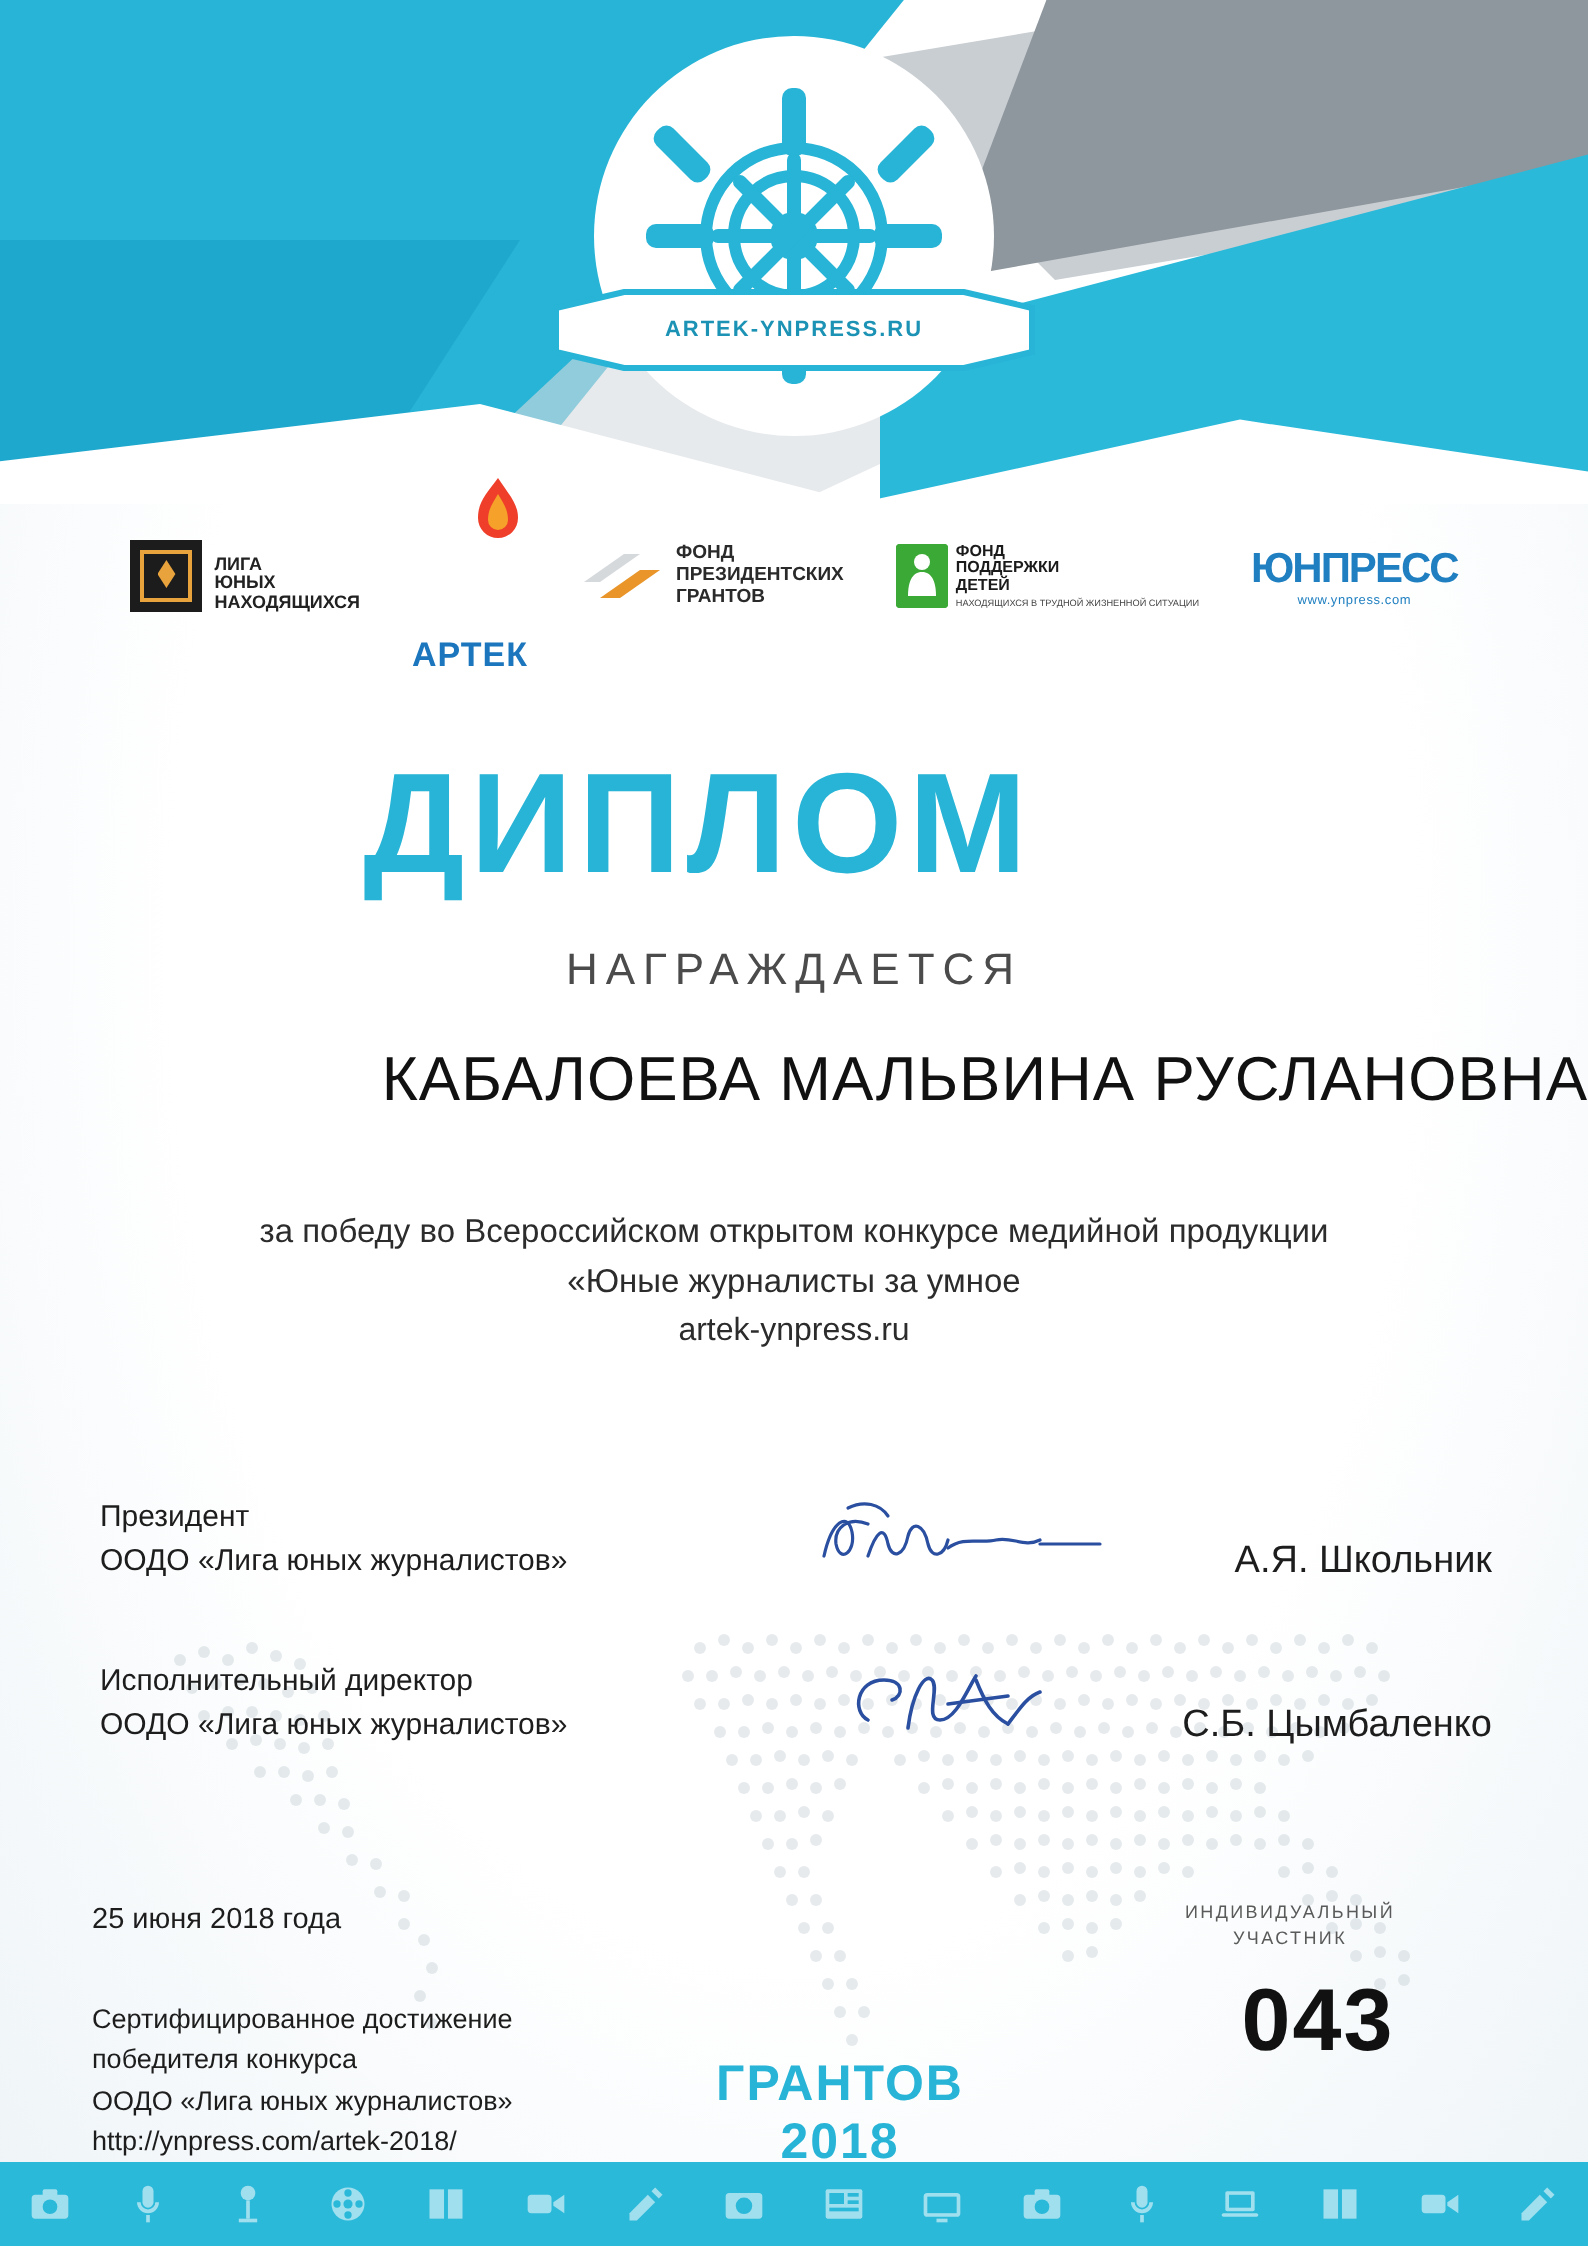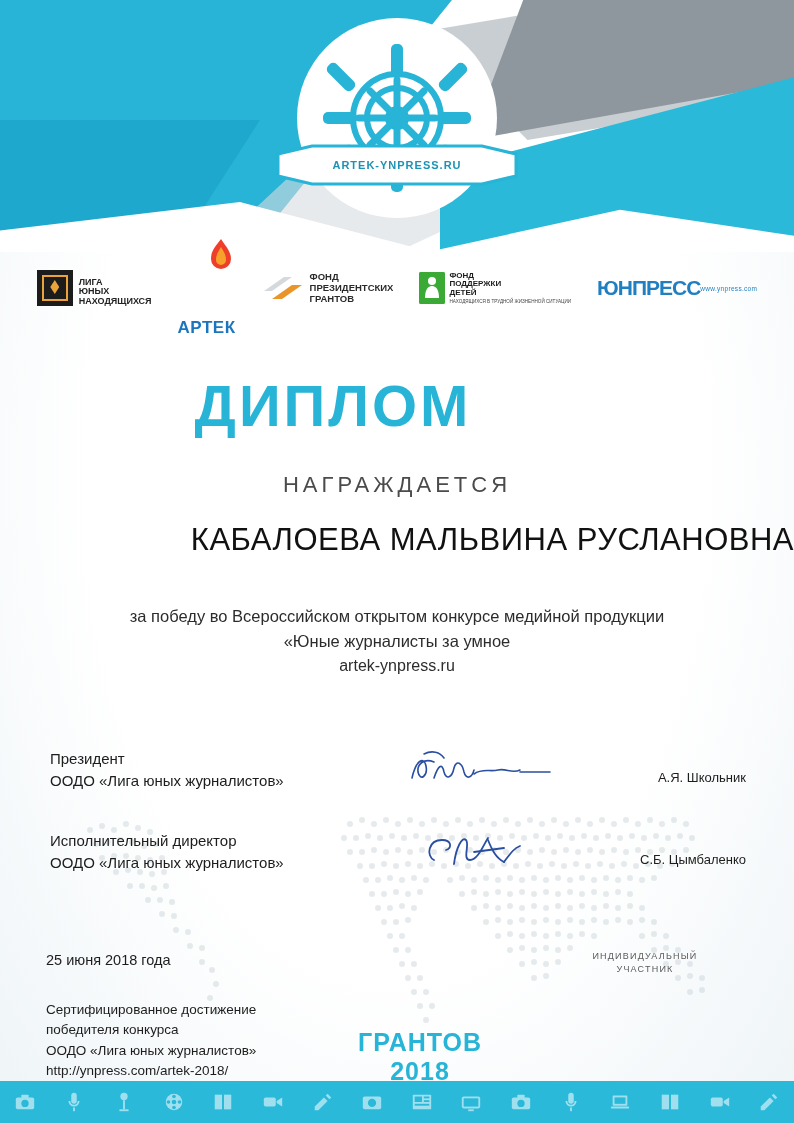"ЮНПРЕСС" .ynp { flex-direction: row -> column }
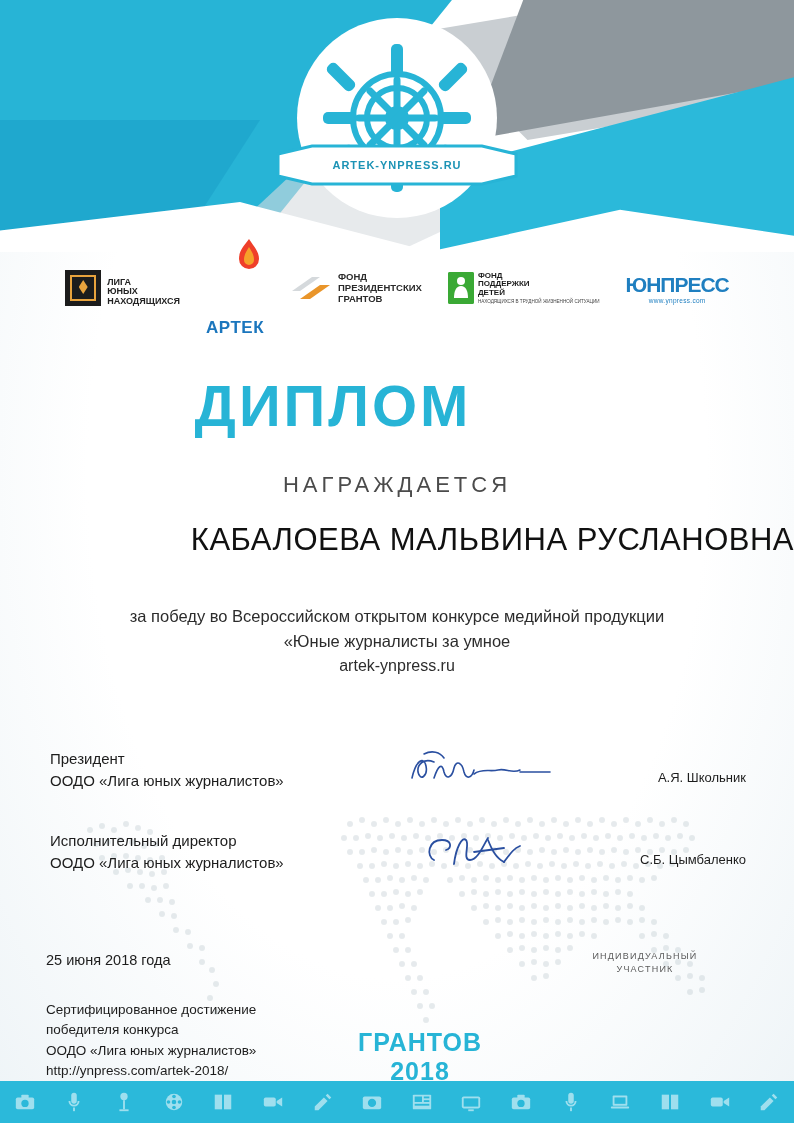"ДИПЛОМ" .diploma-title { font-size: 58px -> 71px; padding-left: none -> 16px }
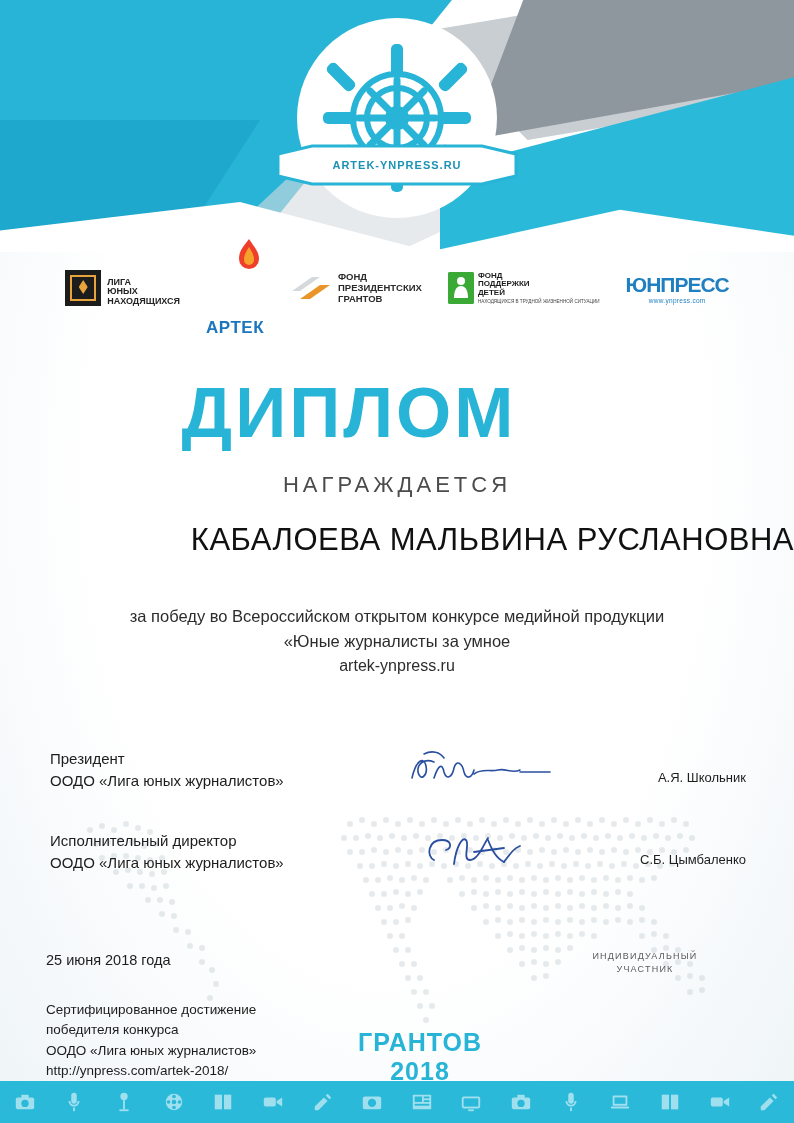"А.Я. Школьник" .sig-name { font-size: 13px -> 19px }
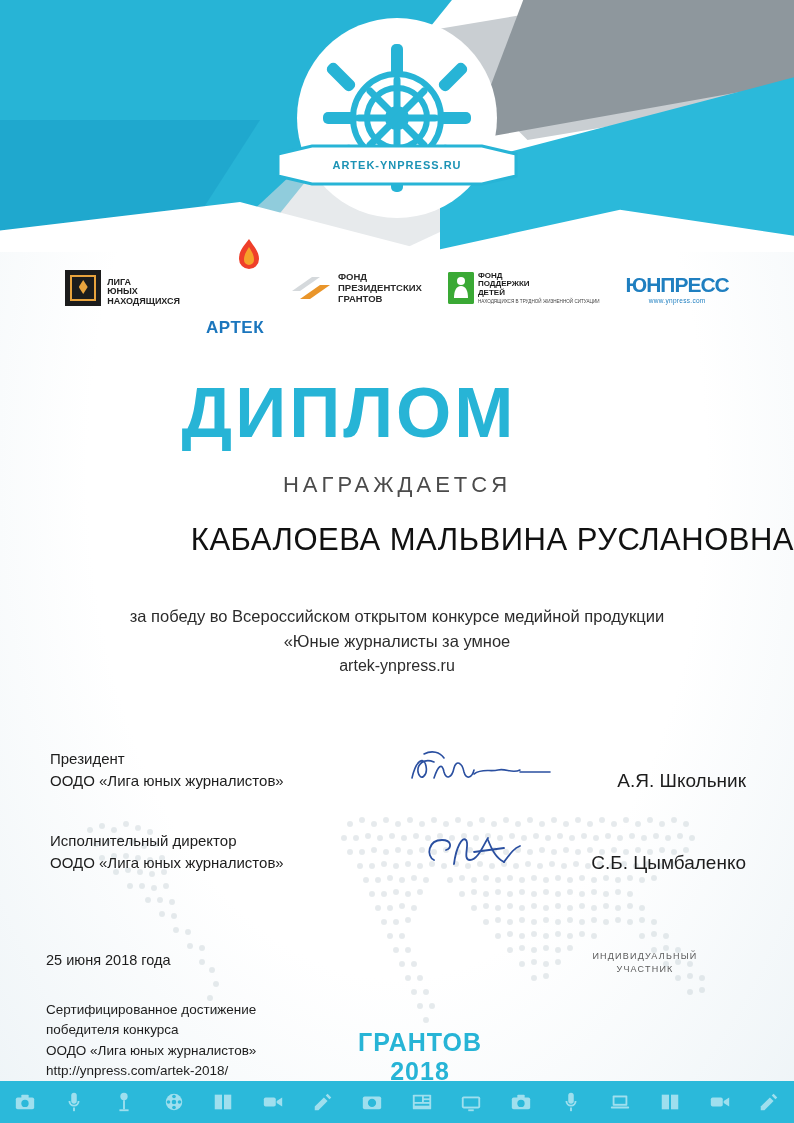"043" div.part-number { html: none -> <div>043</div> }
